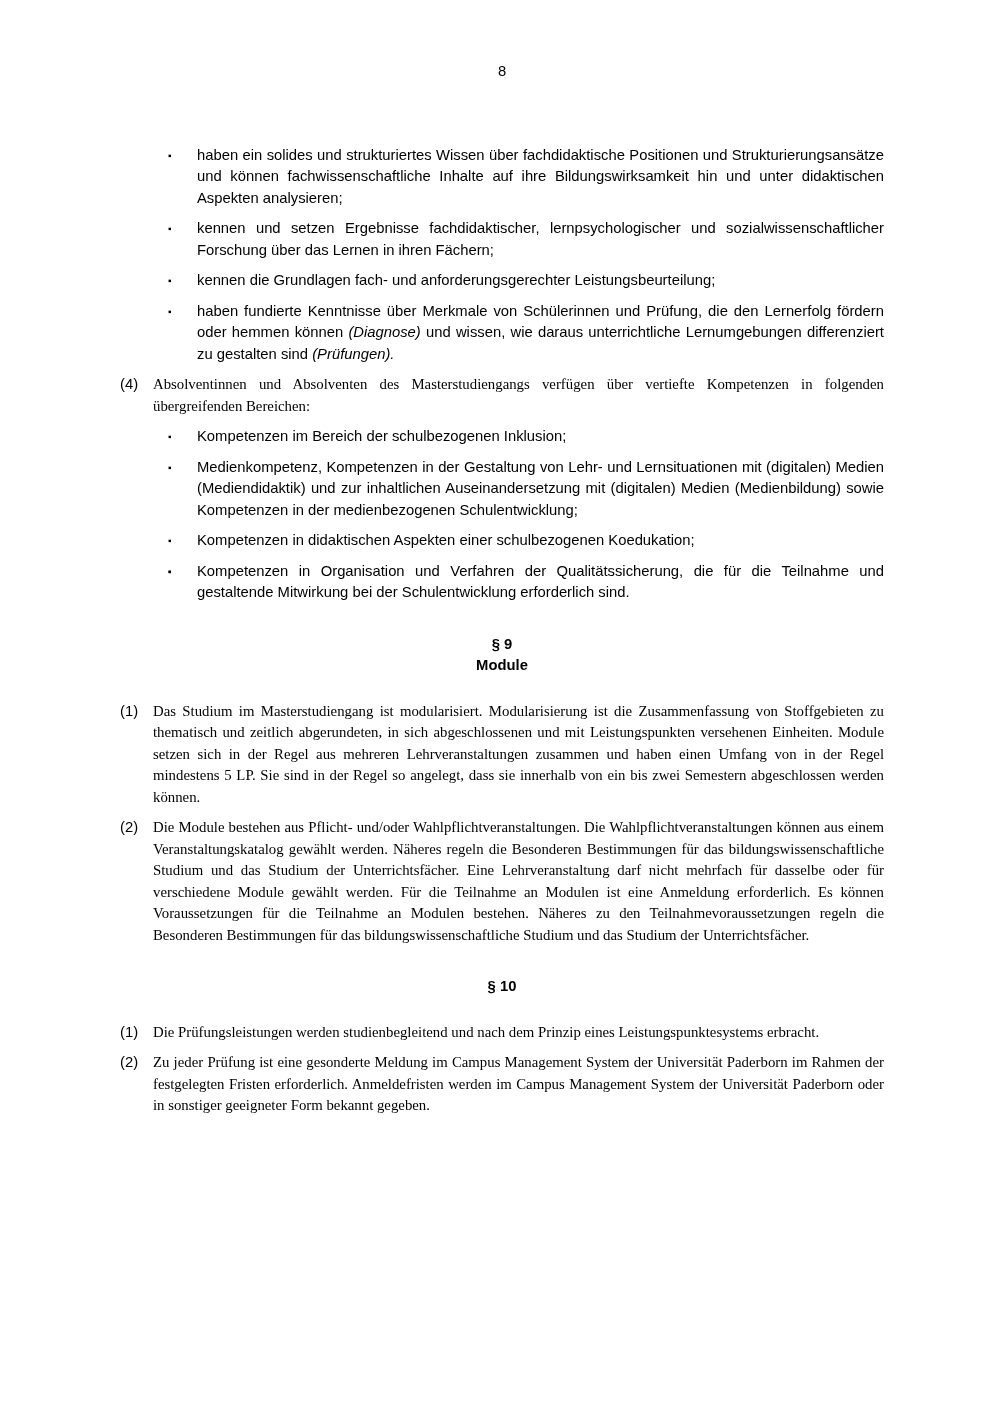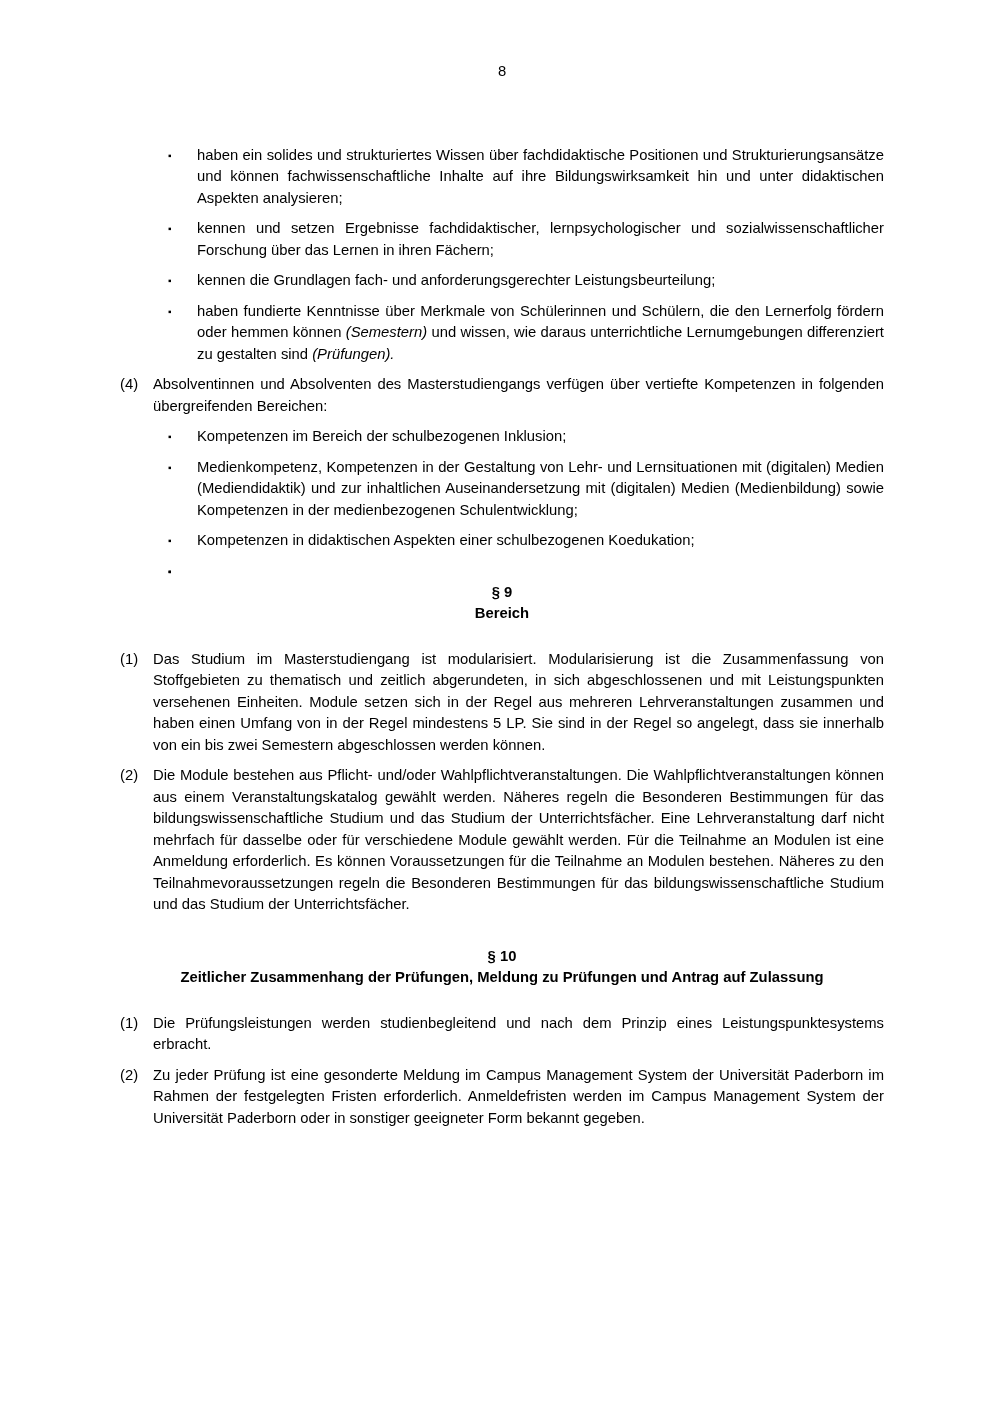"haben fundierte Kenntnisse über Merkmale" span { text: Schülern -> Prüfung }
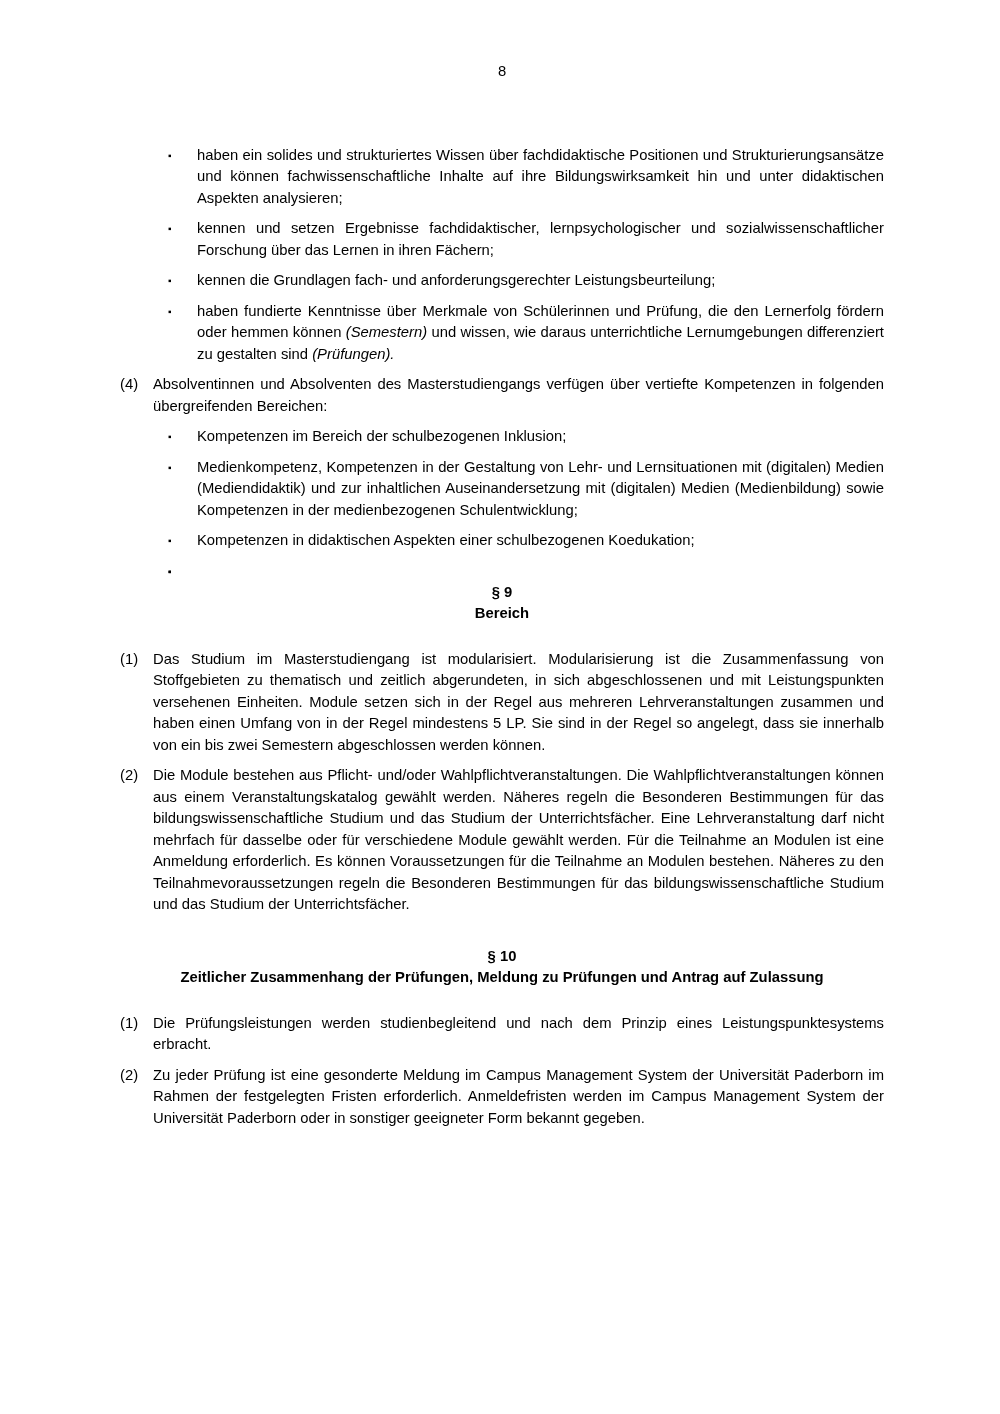"(Semestern)" em { text: Semestern -> Diagnose }
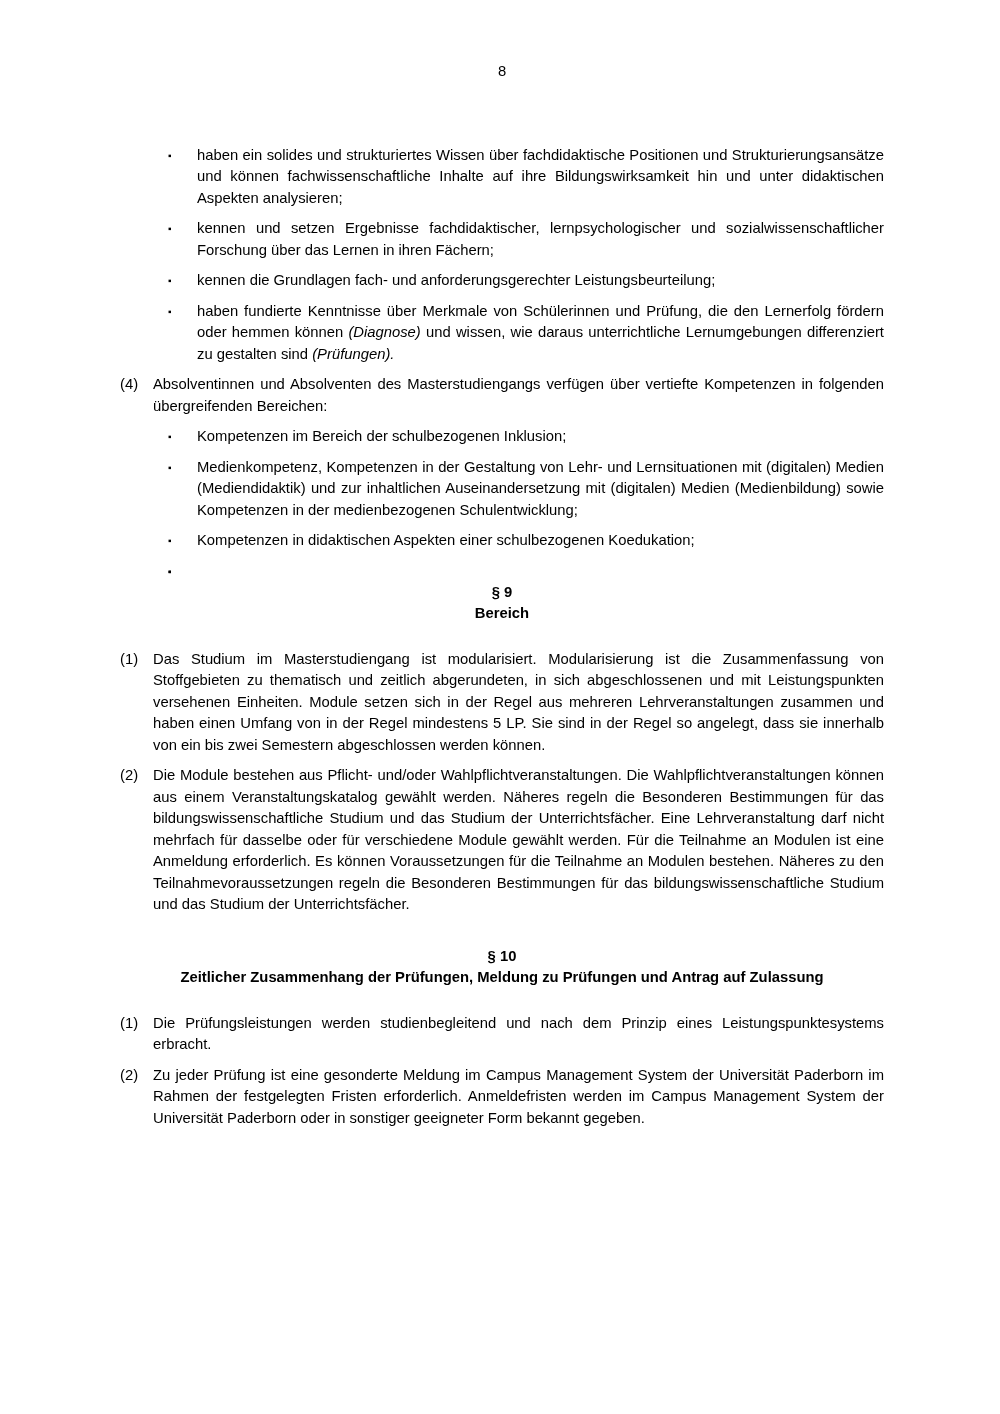"Absolventinnen und Absolventen des" .para-body { font-family: none -> Liberation Serif, serif }
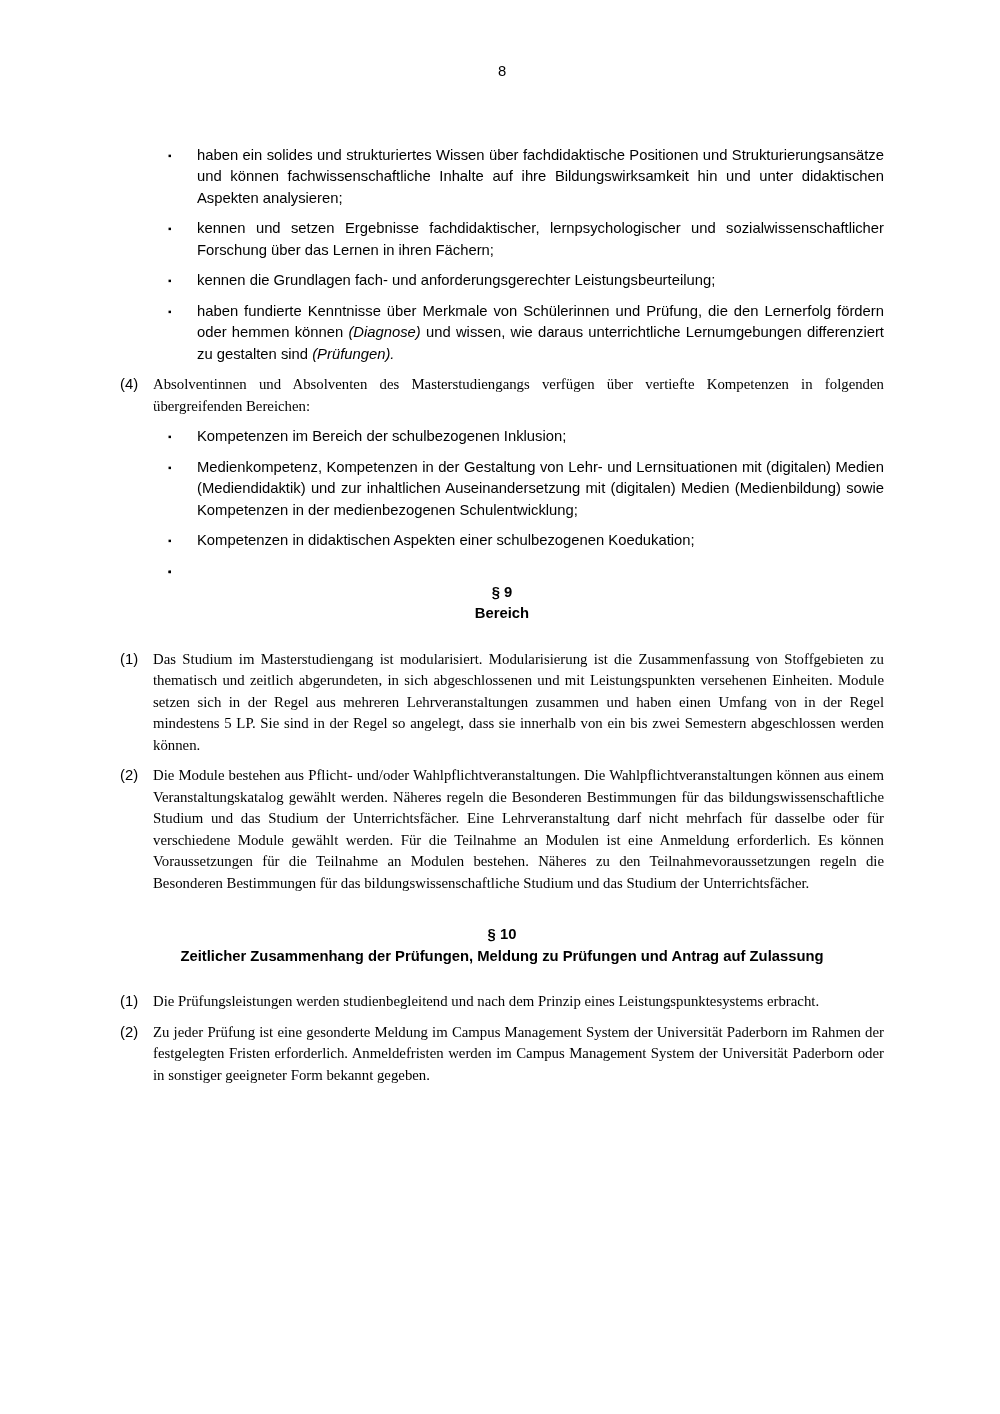"Kompetenzen in Organisation und" span.bullet-text { html: none -> <span>Kompetenzen in Organisation und Verfahren der Qualitätssicherung, die für die Teilnahme und gestaltende Mitwirkung bei der Schulentwicklung erforderlich sind.</span> }
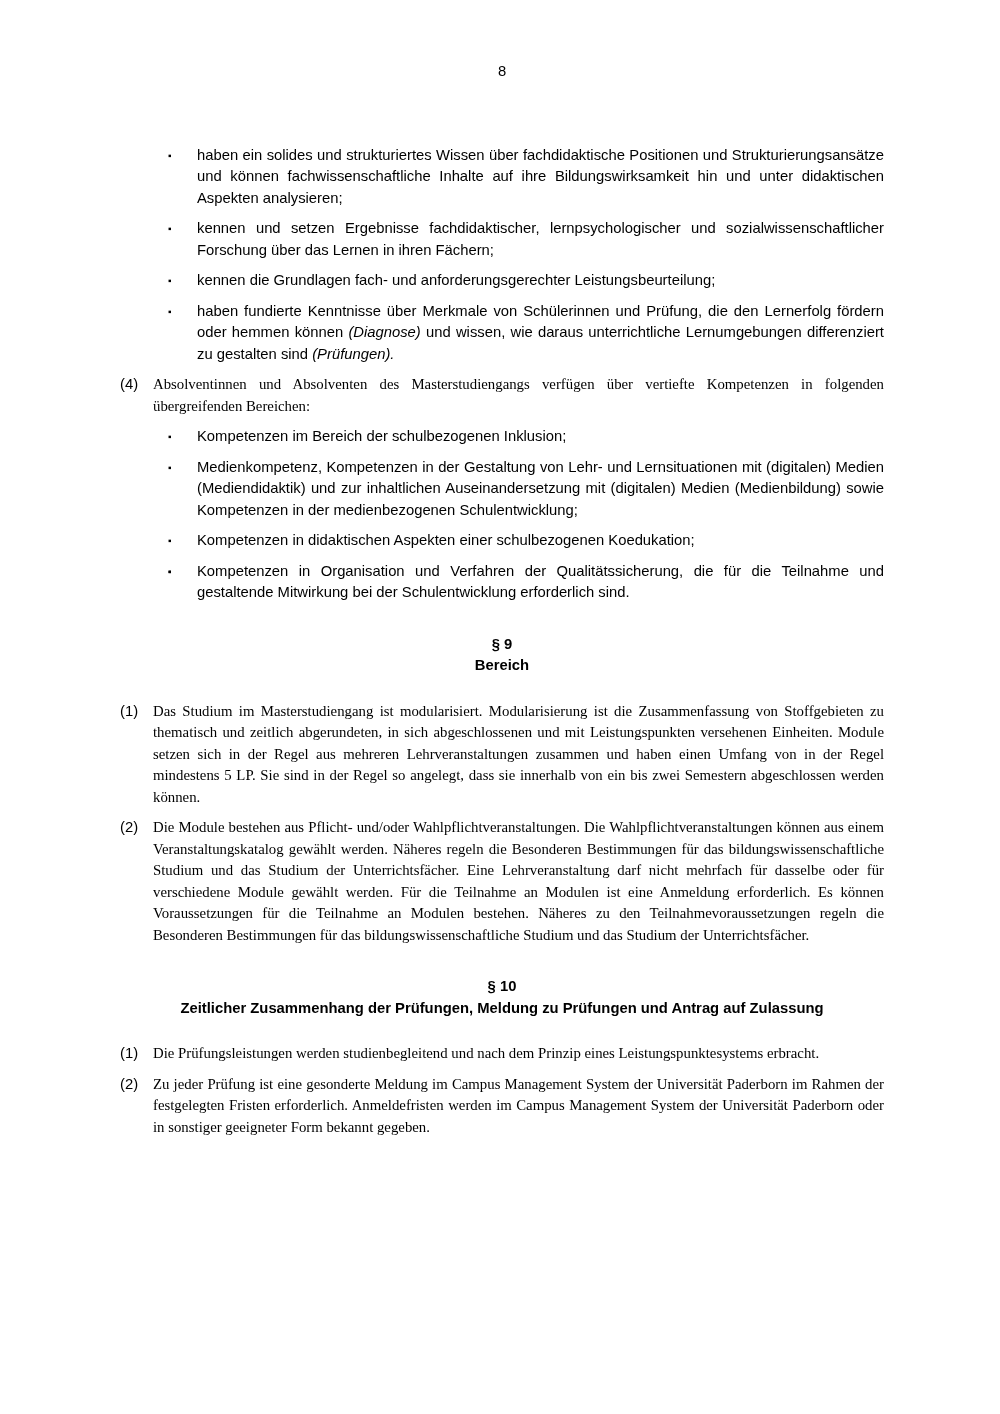"Bereich" div { text: Bereich -> Module }
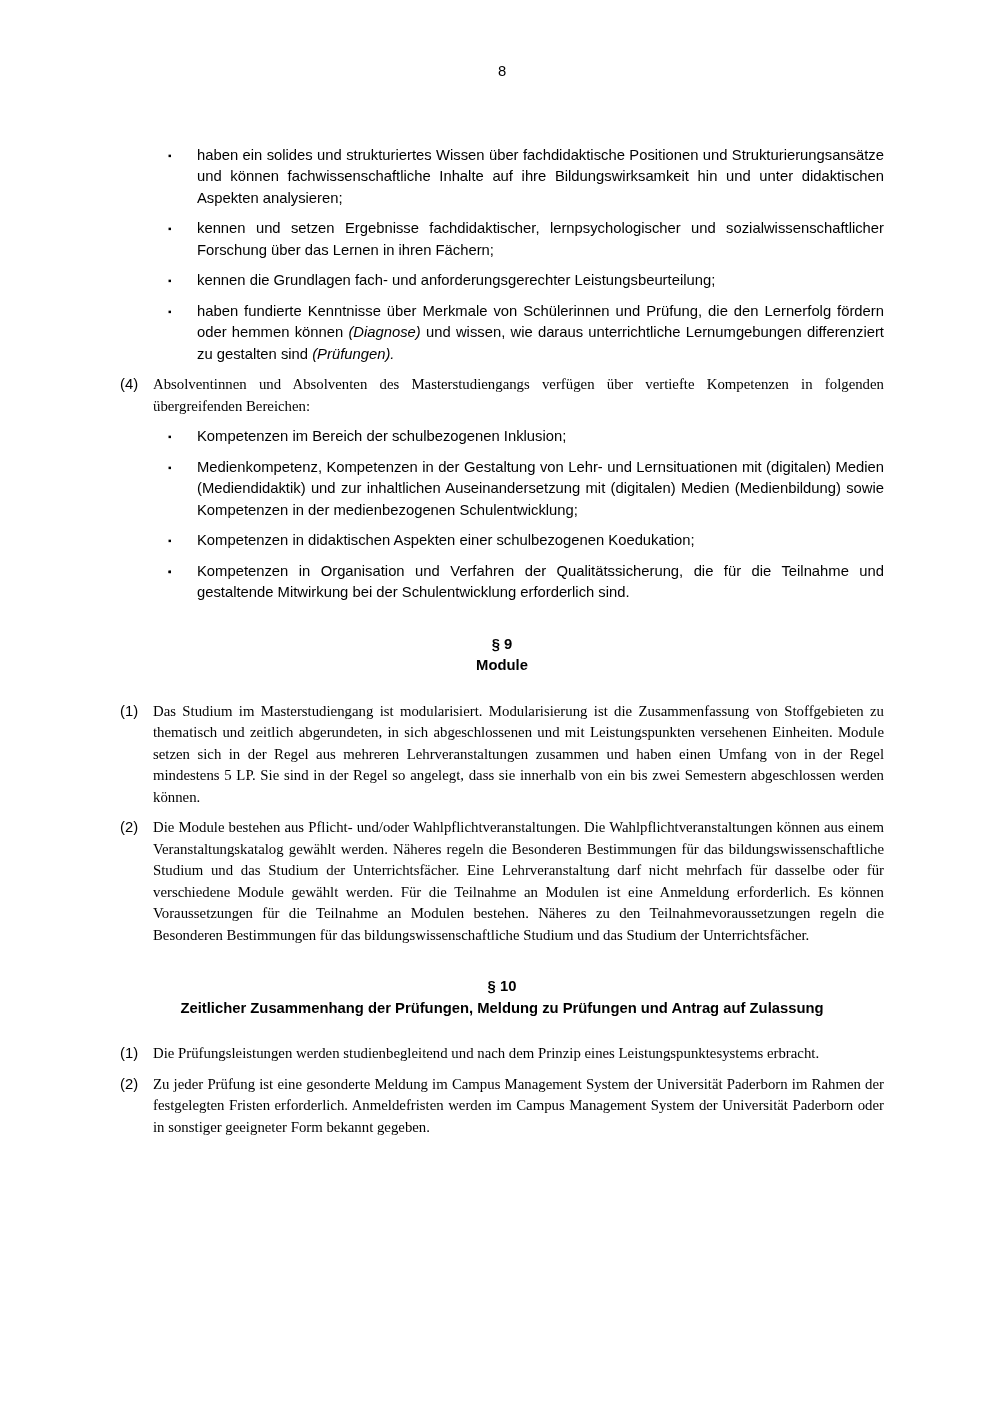"Zeitlicher Zusammenhang der Prüfungen," div { html: <div>Zeitlicher Zusammenhang der Prüfungen, Meldung zu Prüfungen und Antrag auf Zulassung</div> -> none }
